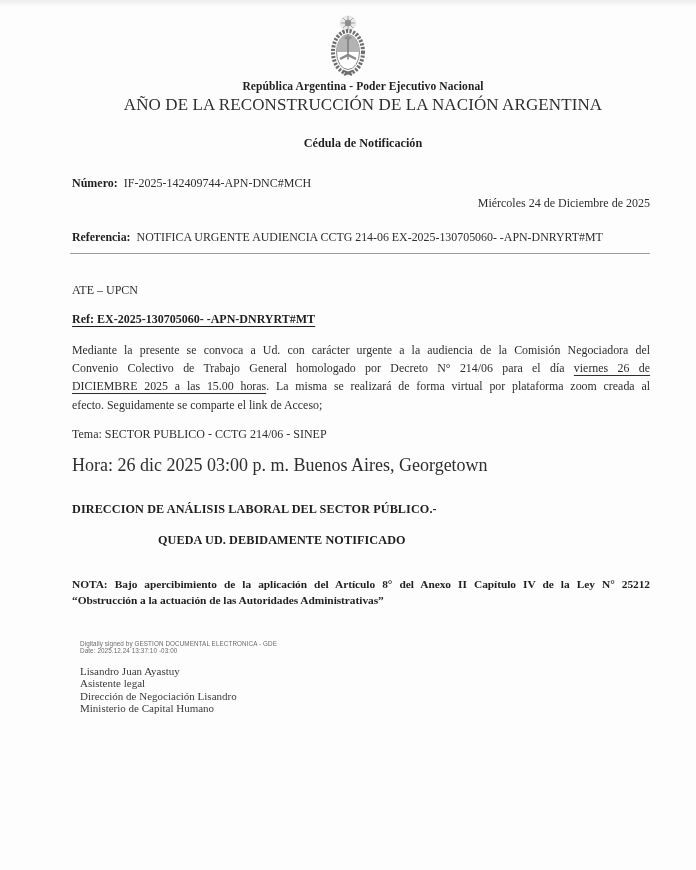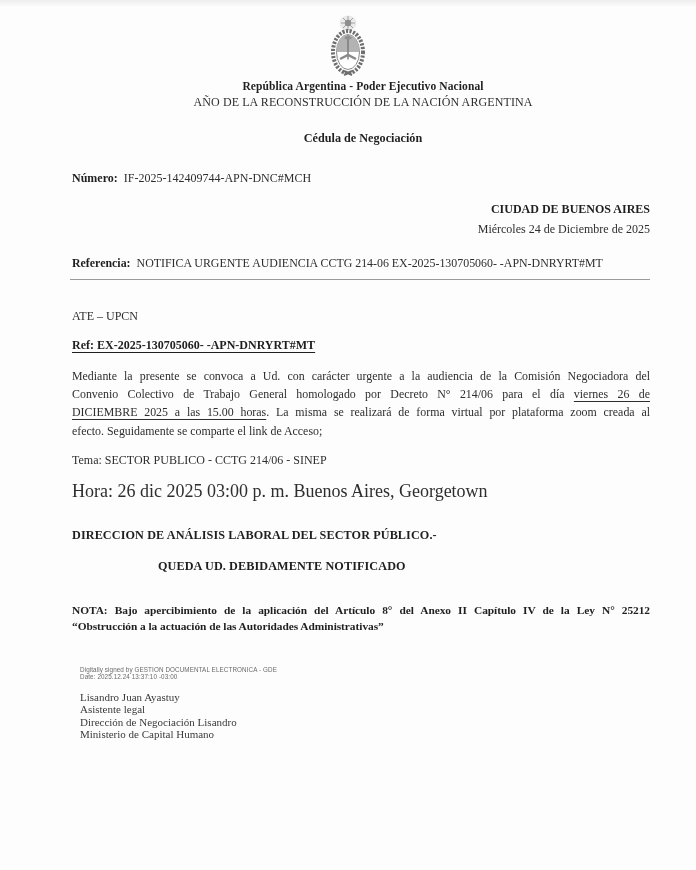"AÑO DE LA RECONSTRUCCIÓN DE" .org2 { font-size: 12px -> 17px }
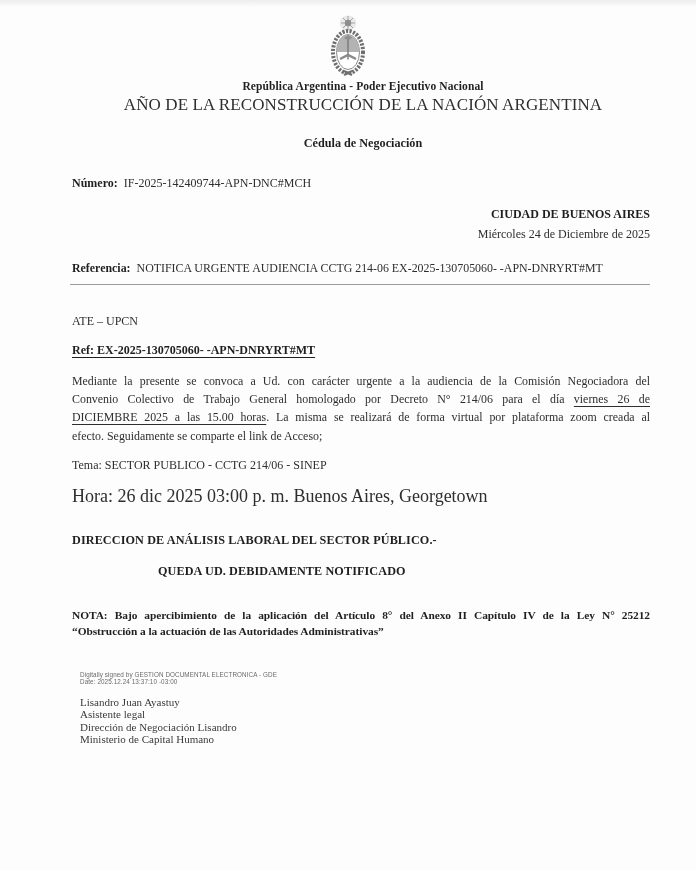"Cédula de Negociación" div.title { text: Negociación -> Notificación }
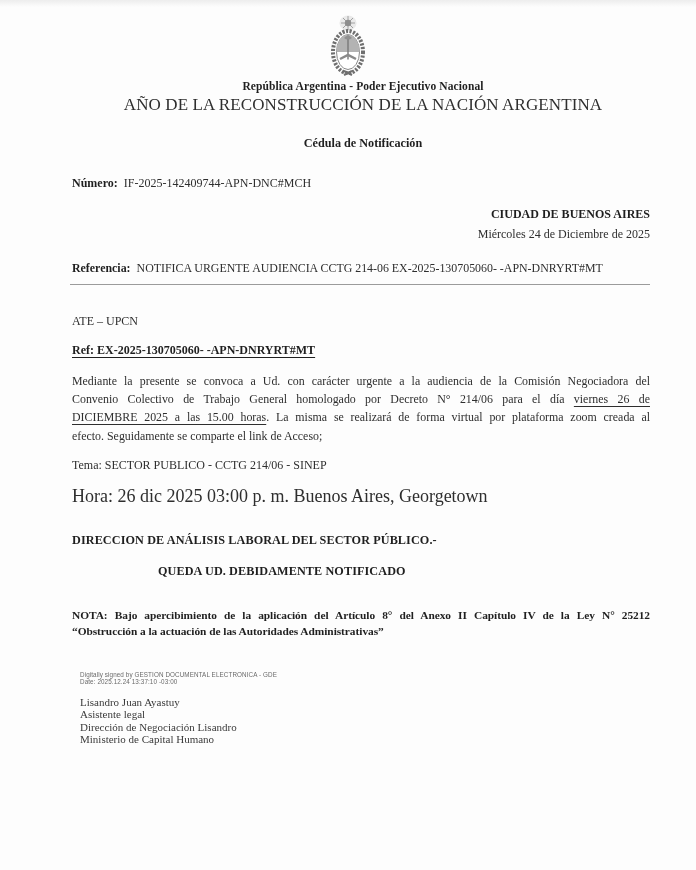"CIUDAD DE BUENOS AIRES" div.block { html: <div>CIUDAD DE BUENOS AIRES</div> -> none }
